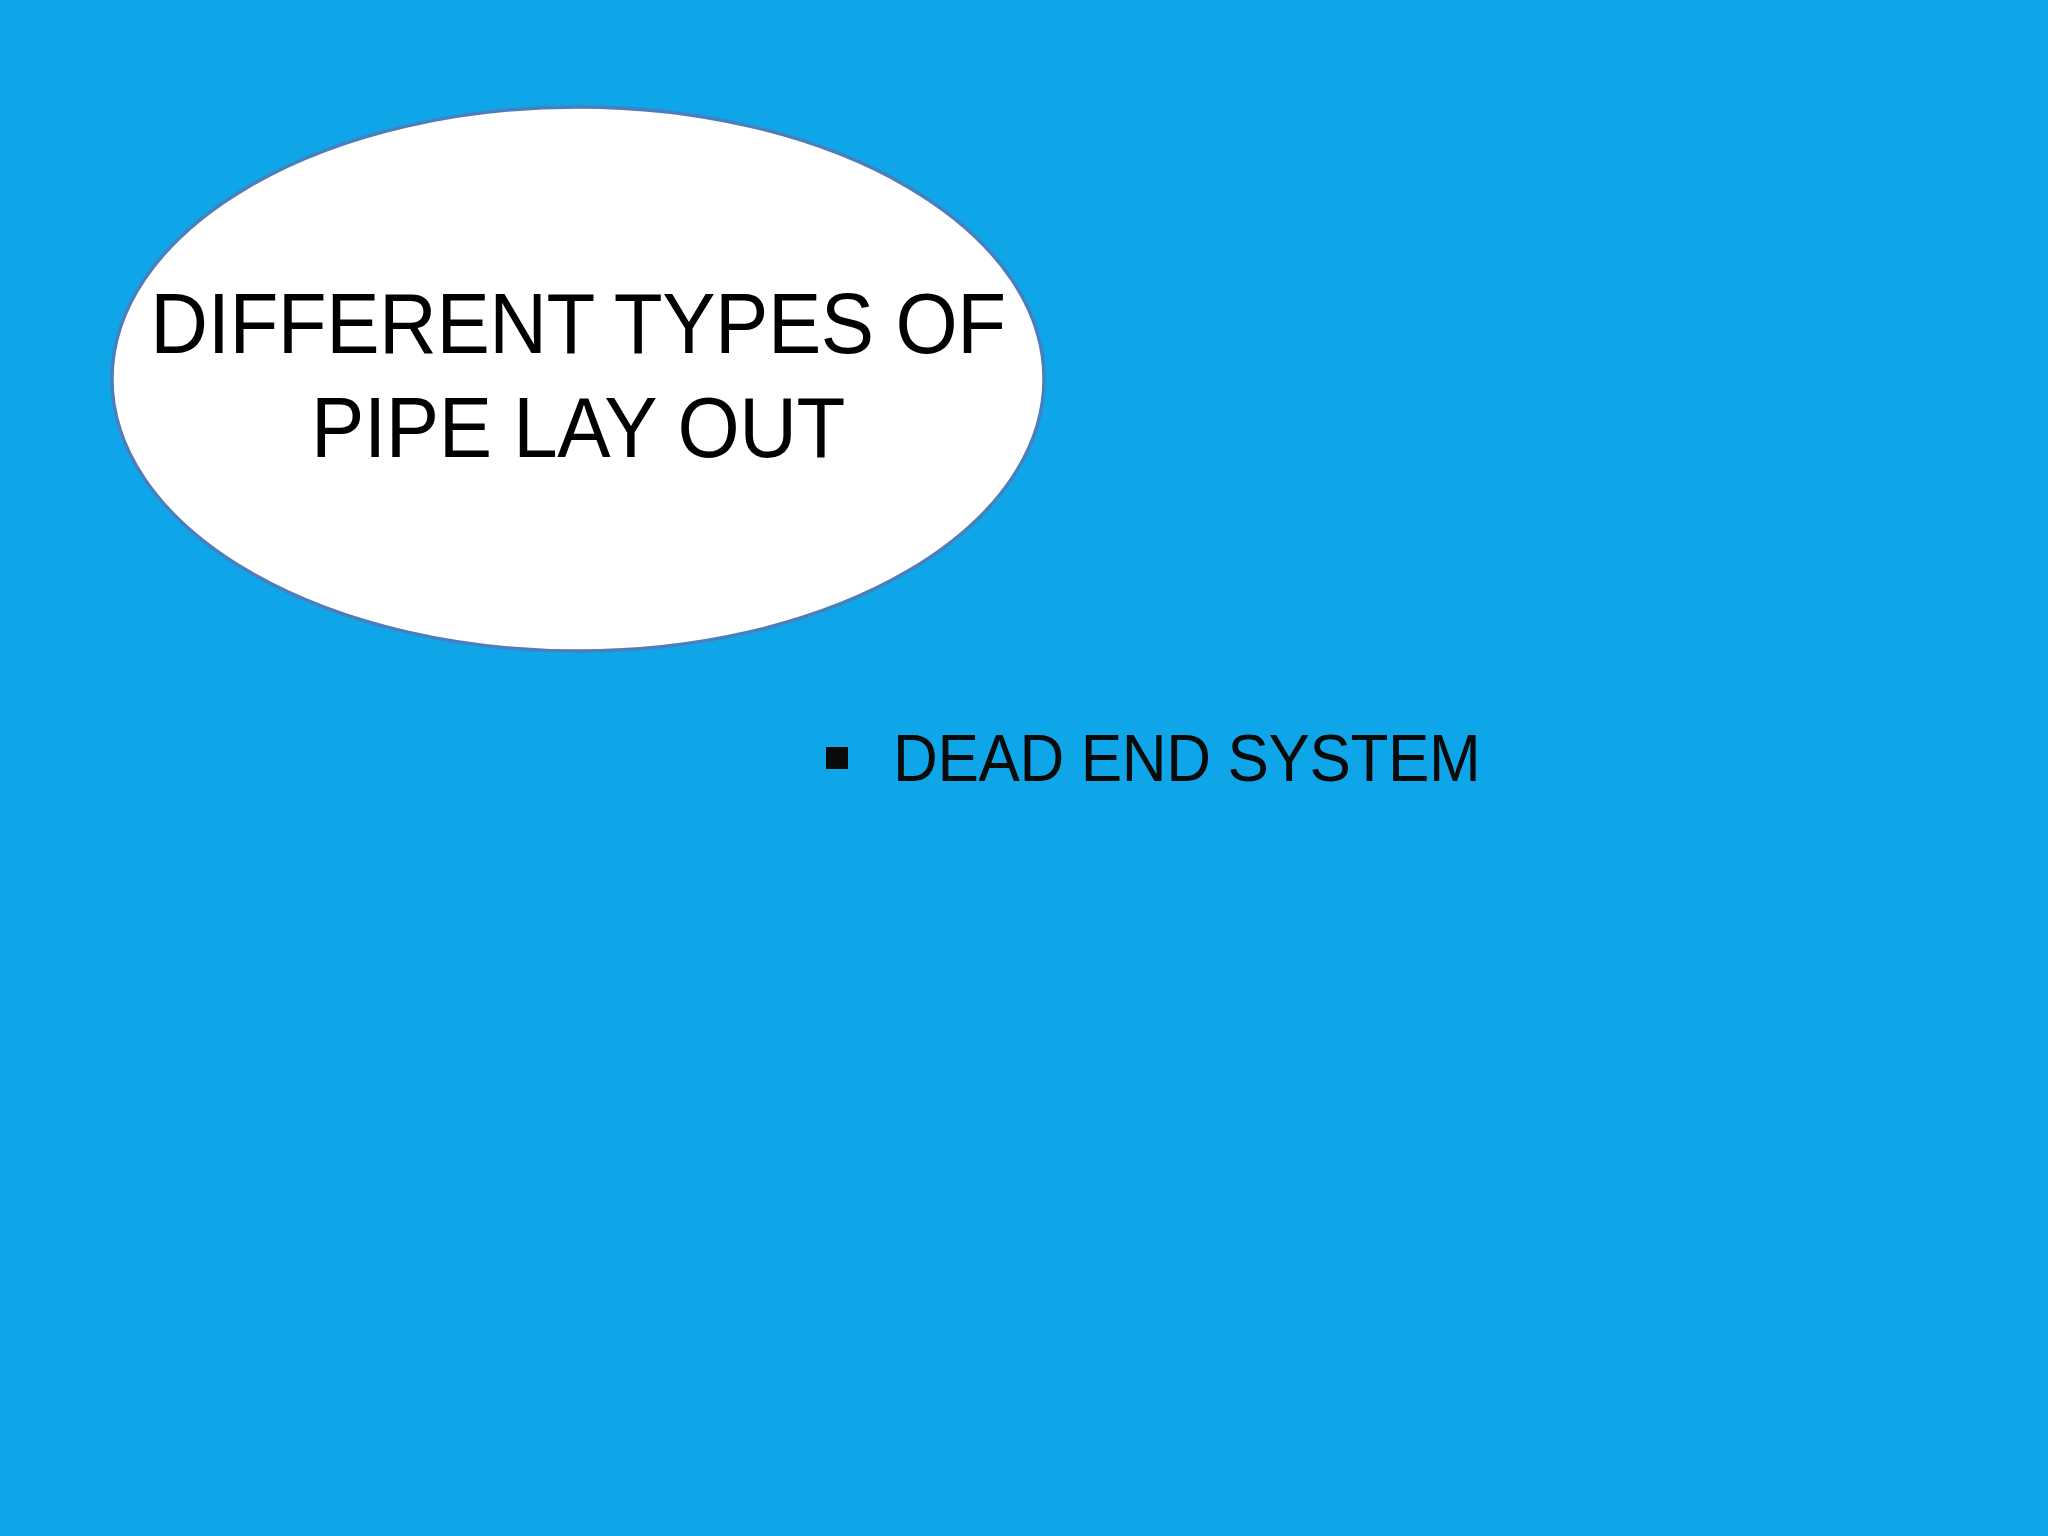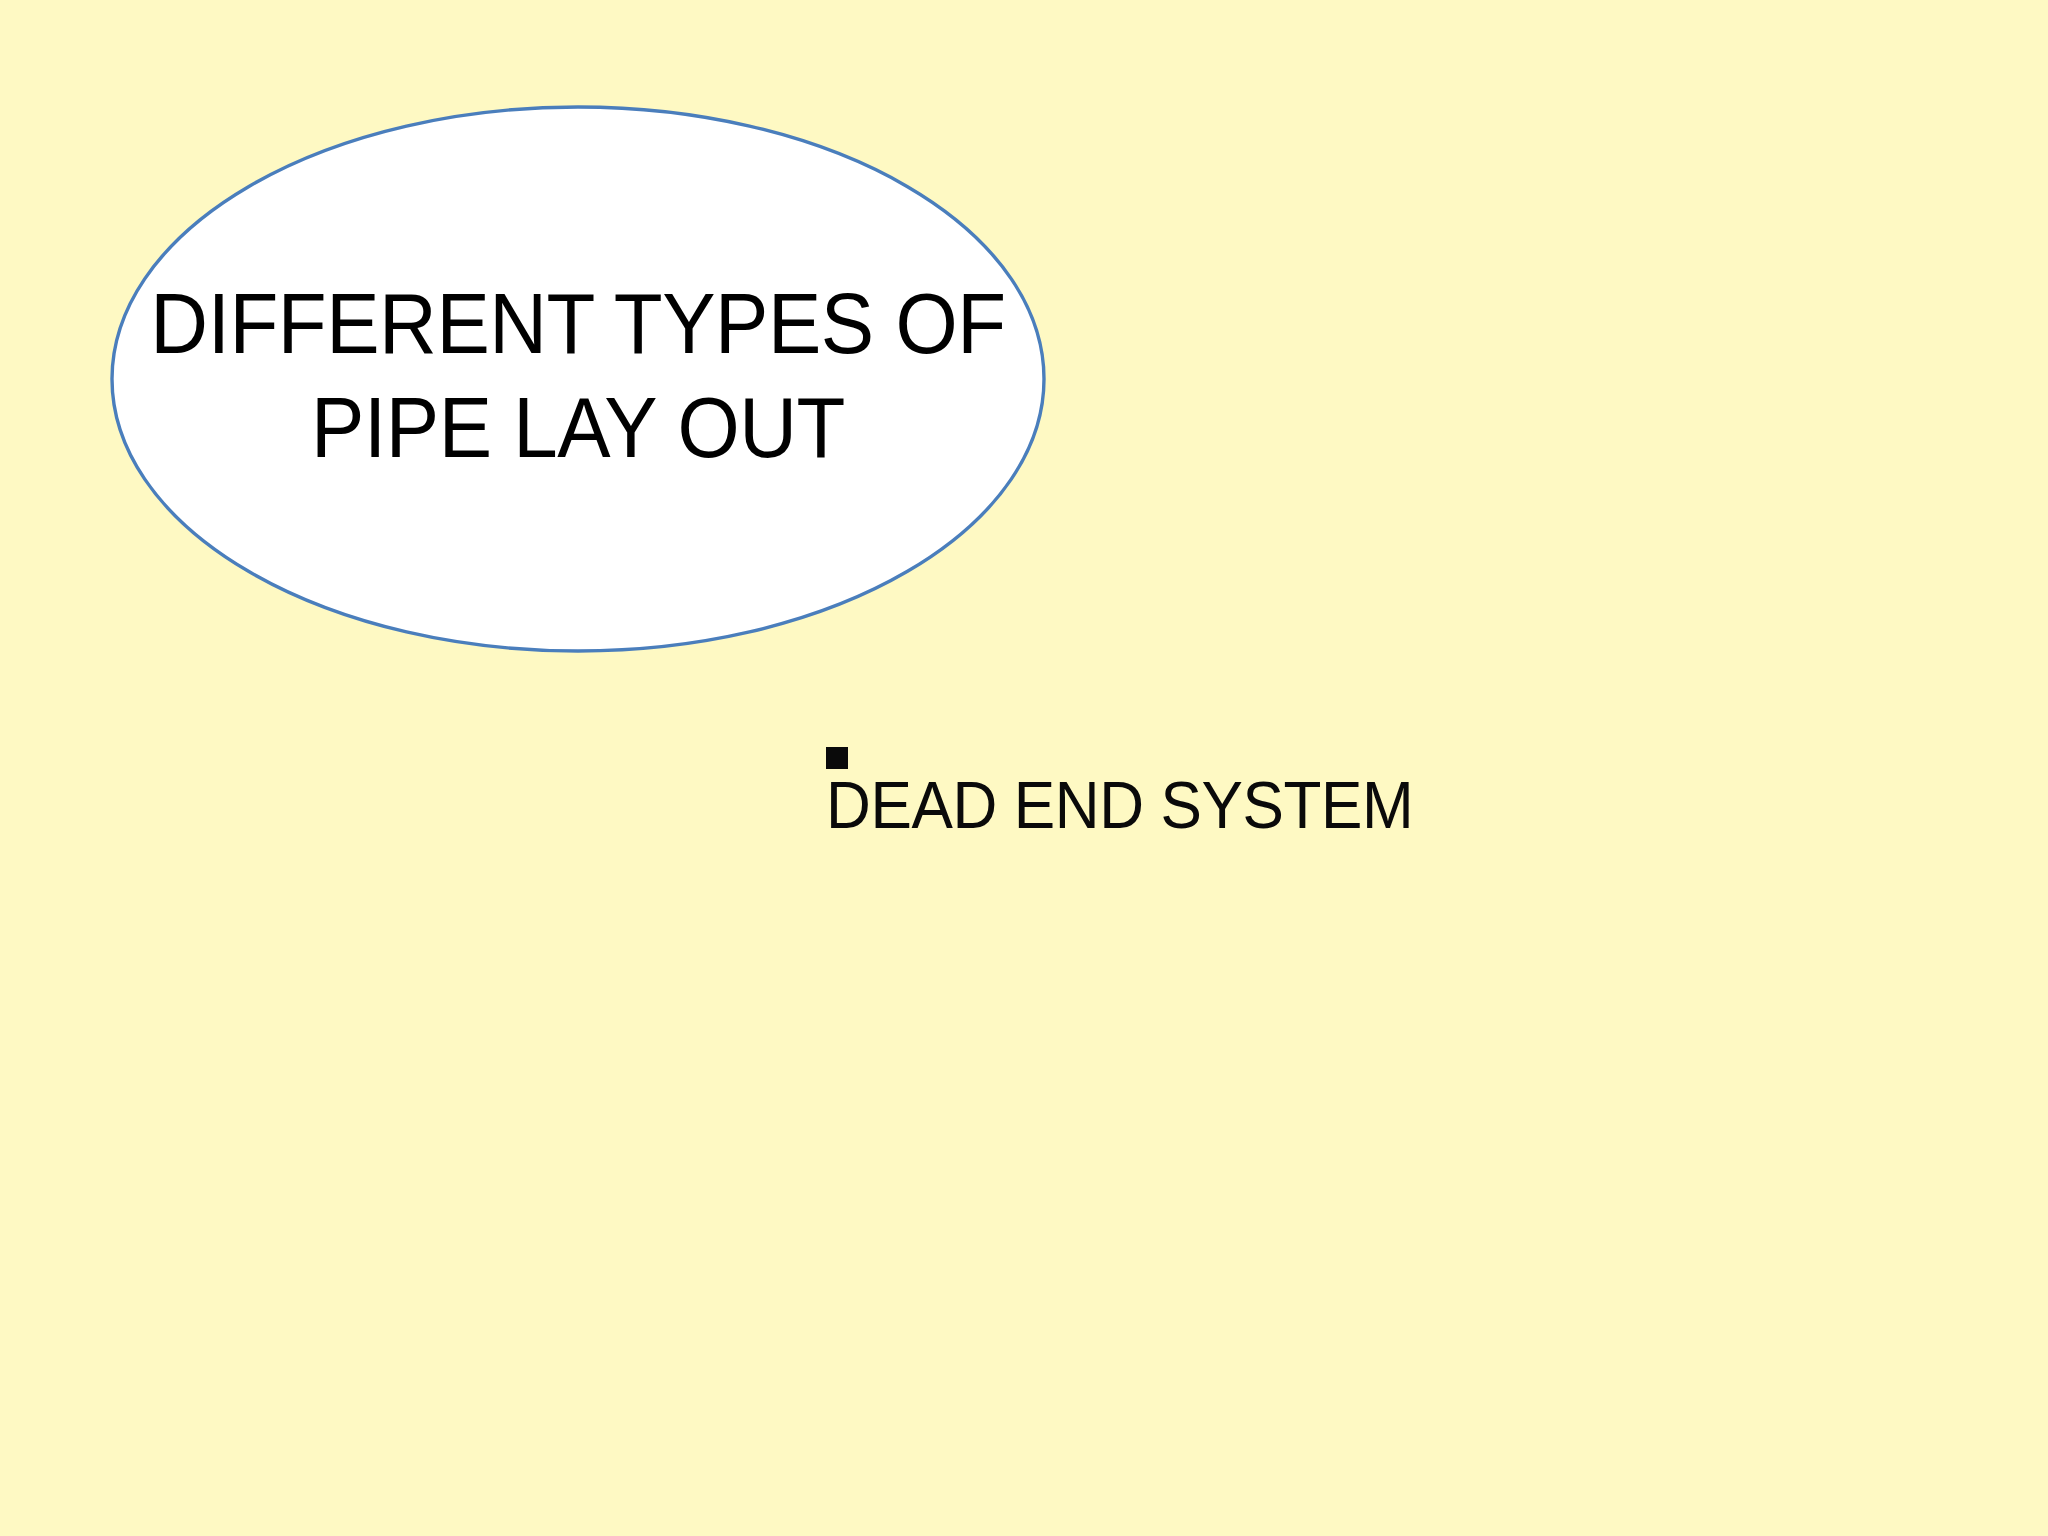"DIFFERENT TYPES OF" #slide { background: #fef9c3 -> #0ea5e9 }
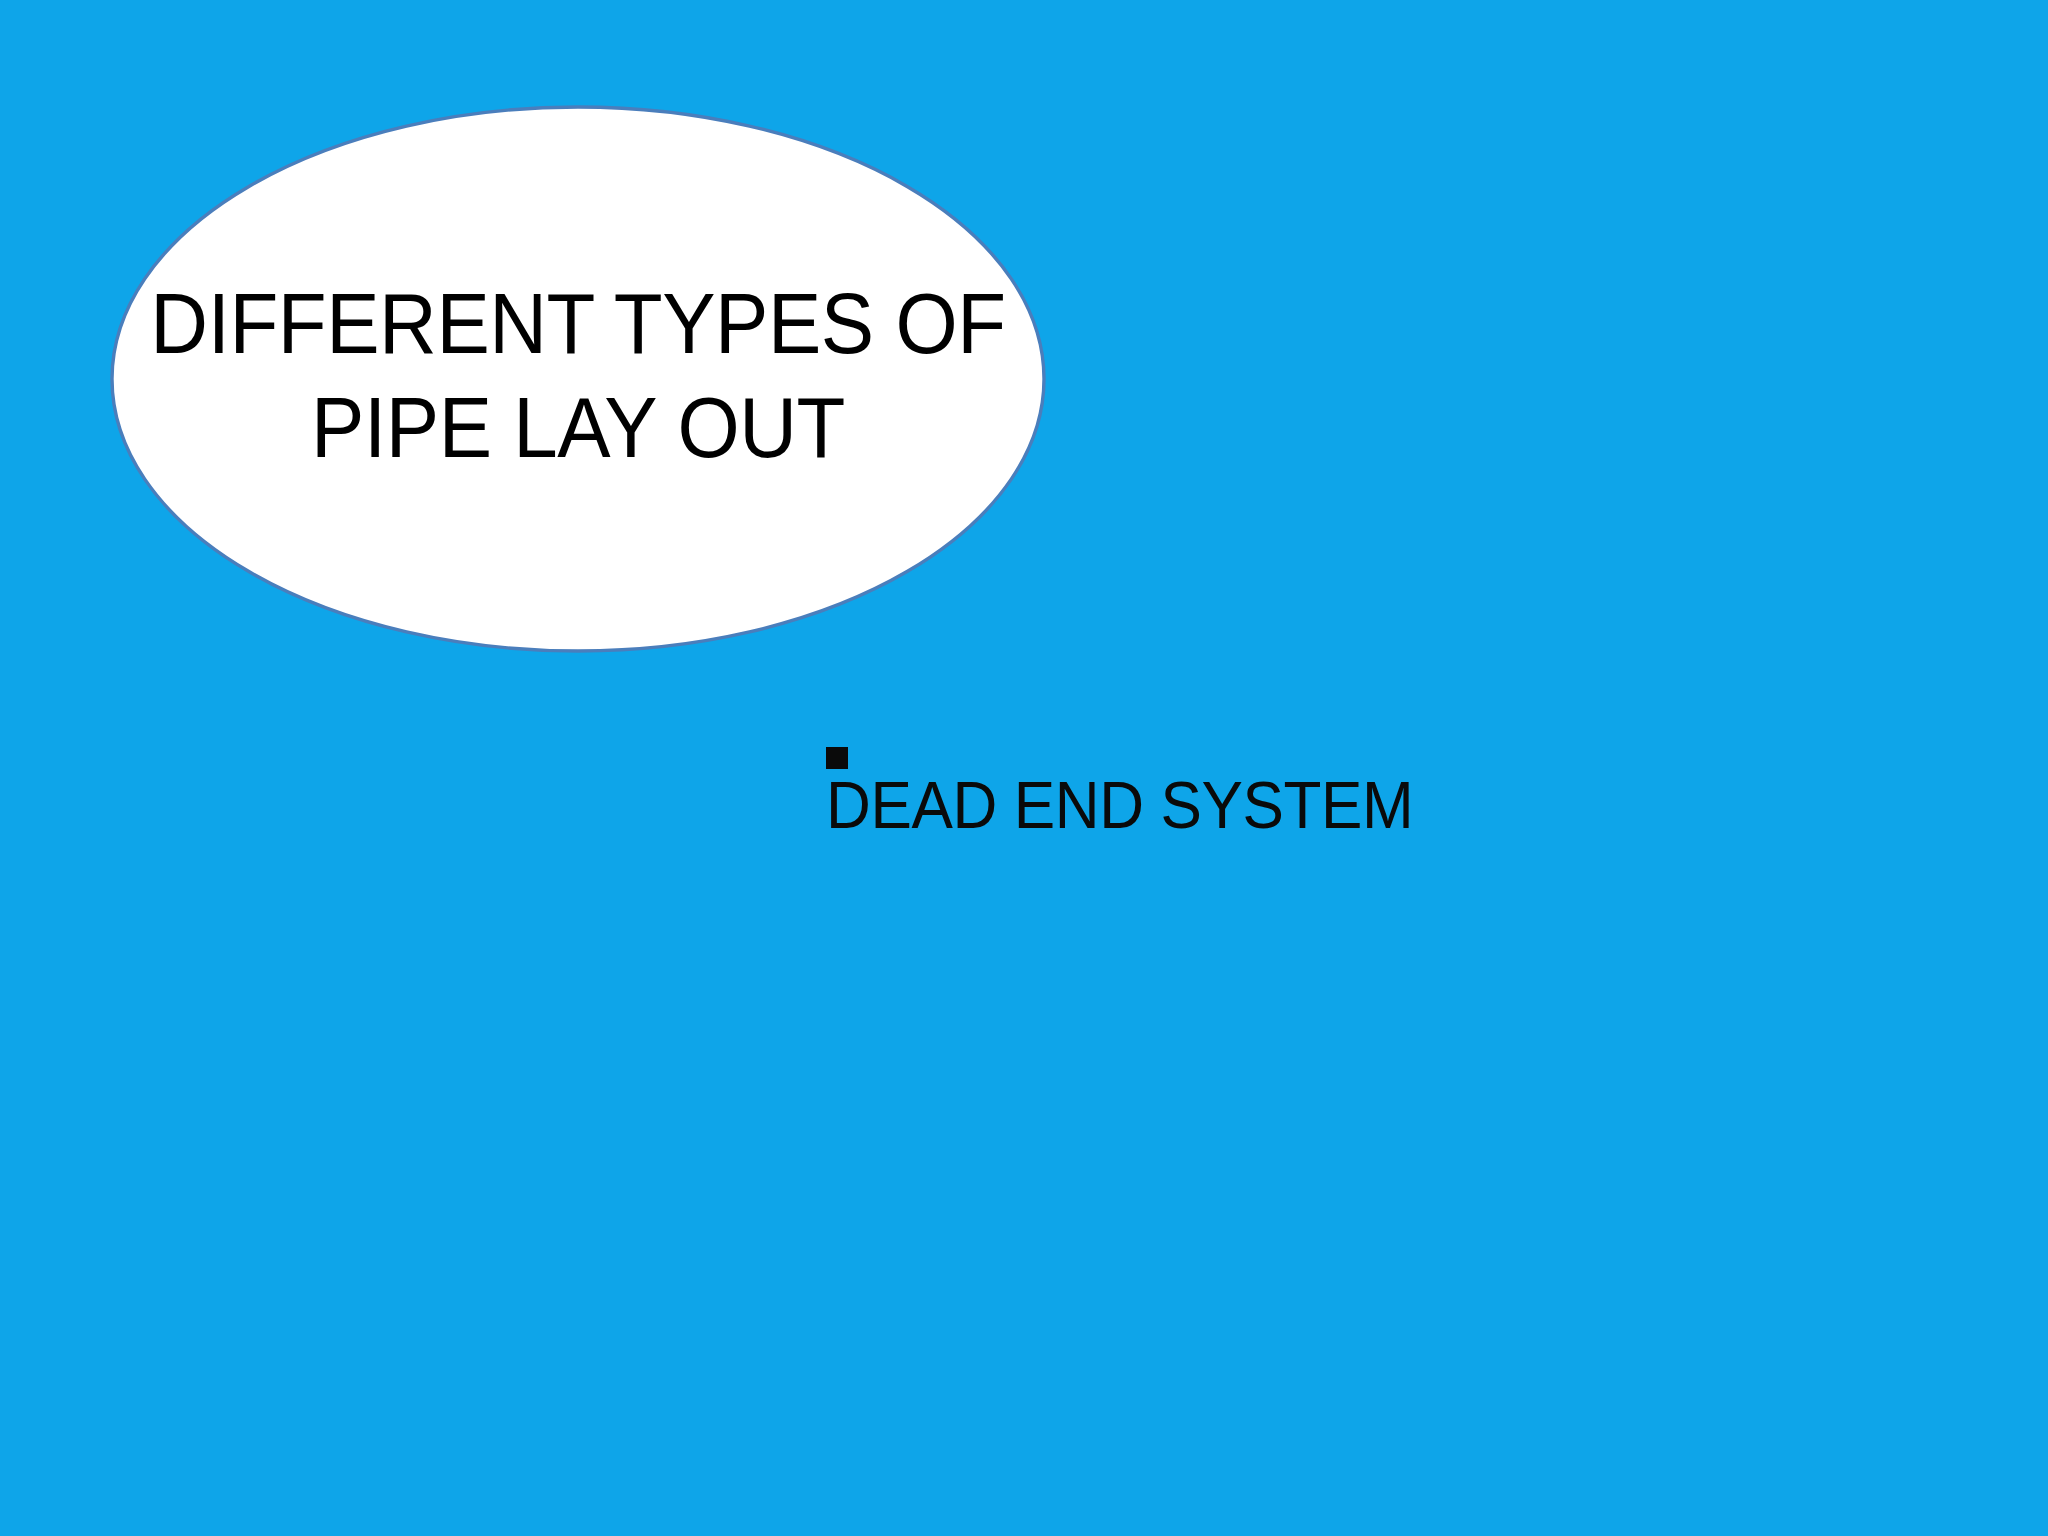"DEAD END SYSTEM" .bullet-item { flex-direction: column -> none }
